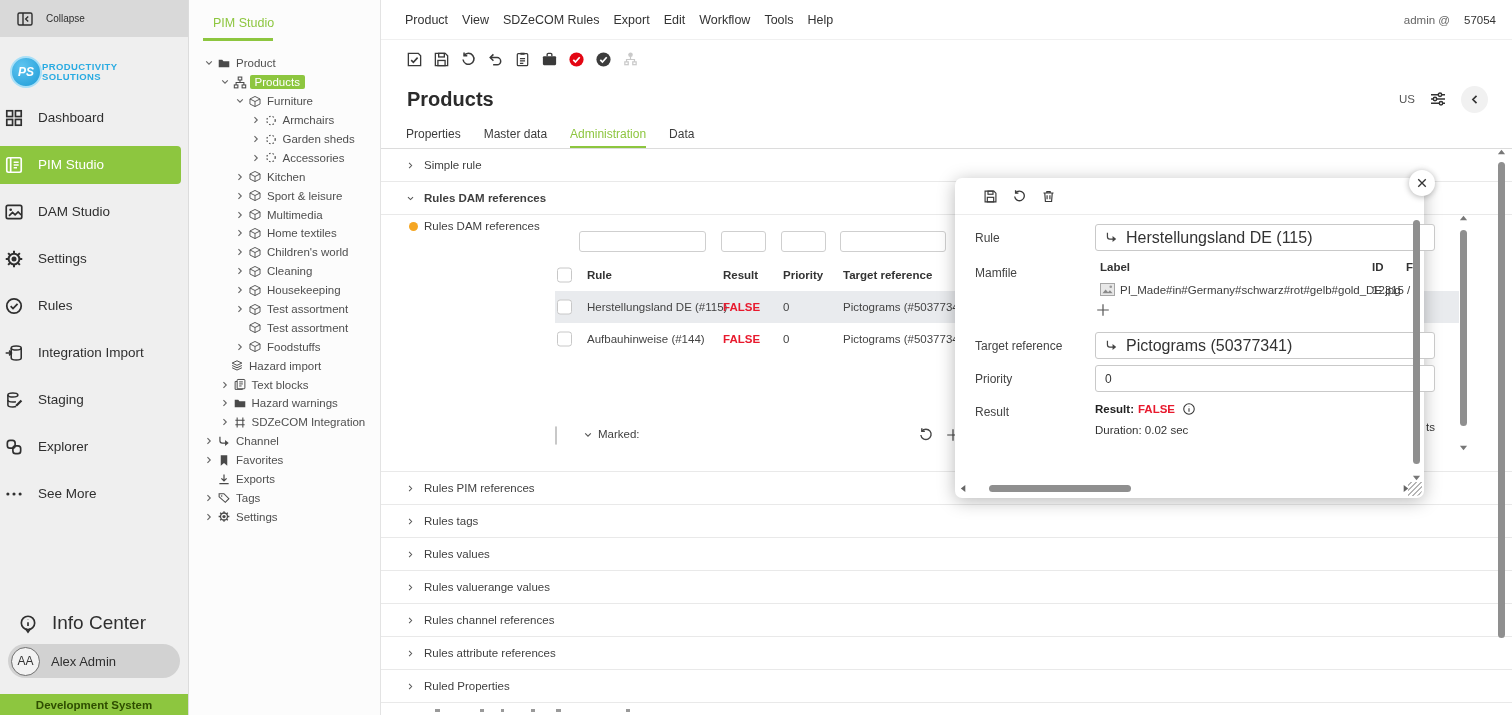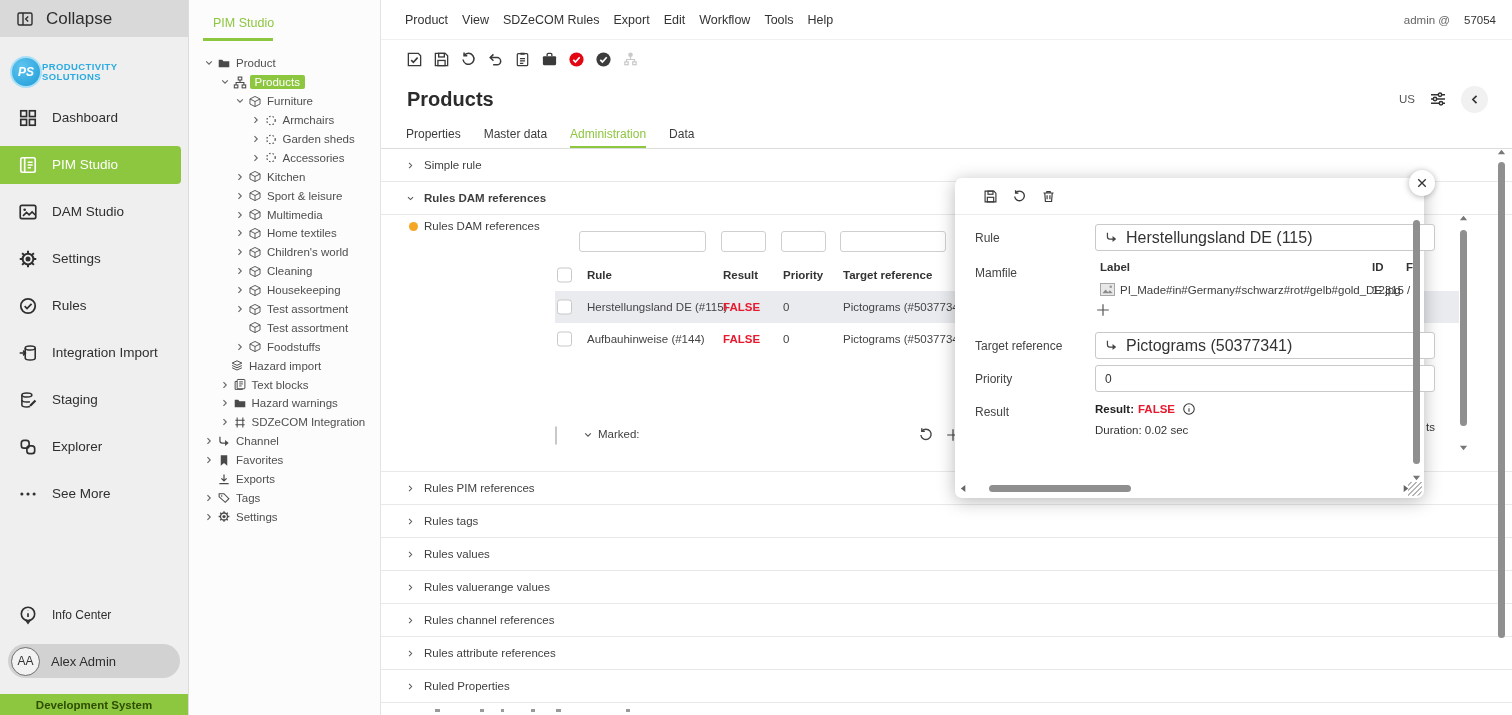"Collapse" .collapse-bar { font-size: 17px -> 10px }
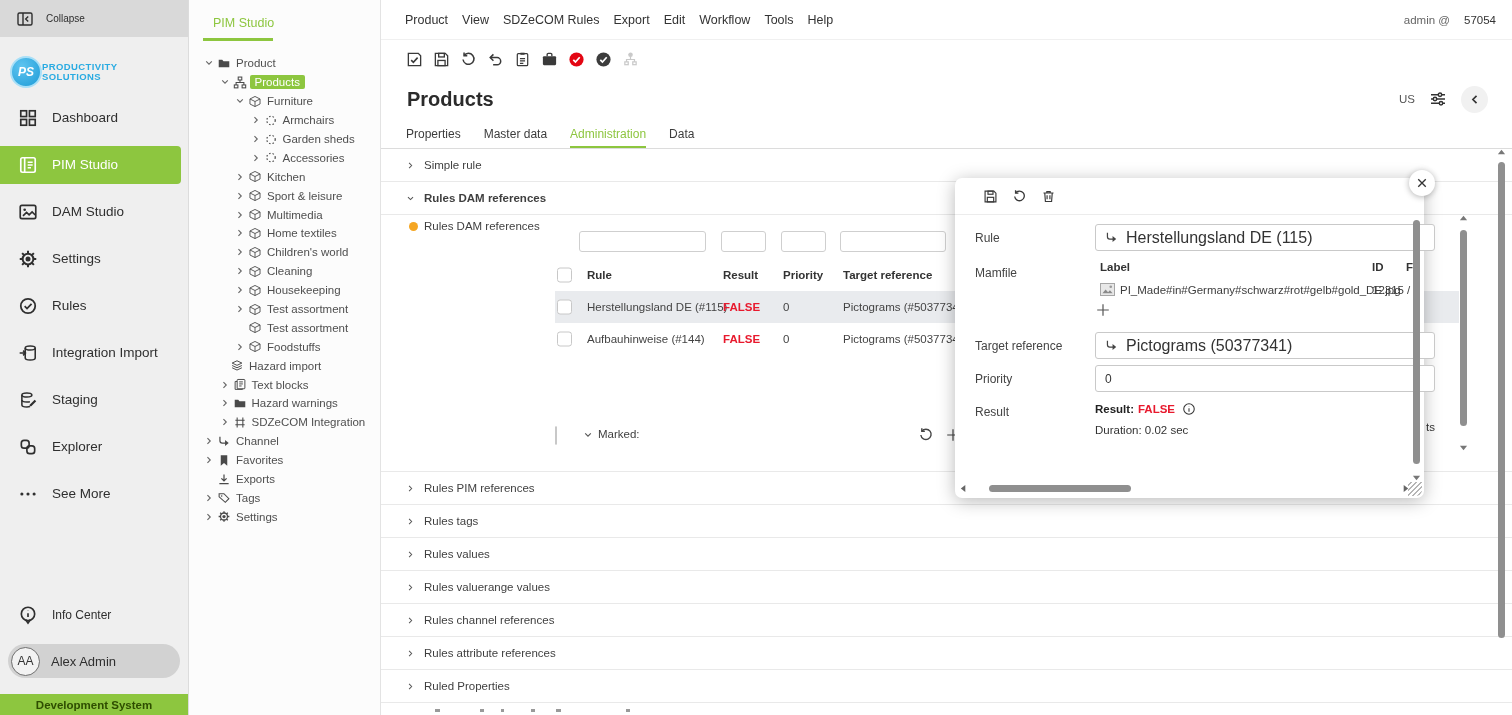"Dashboard" .nav-item { padding-left: 18px -> 4px }
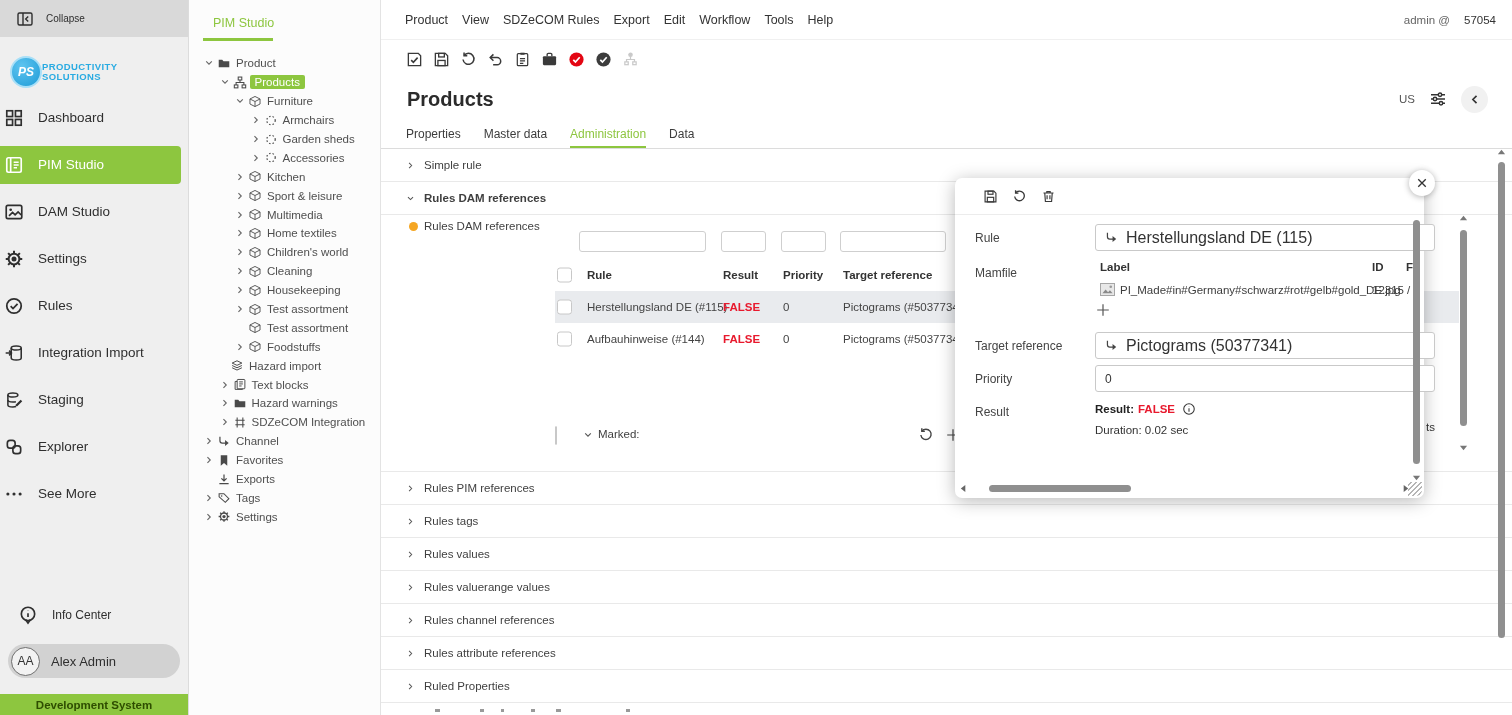"Info Center" .info-item { align-items: center -> flex-end; font-size: 12px -> 19px }
